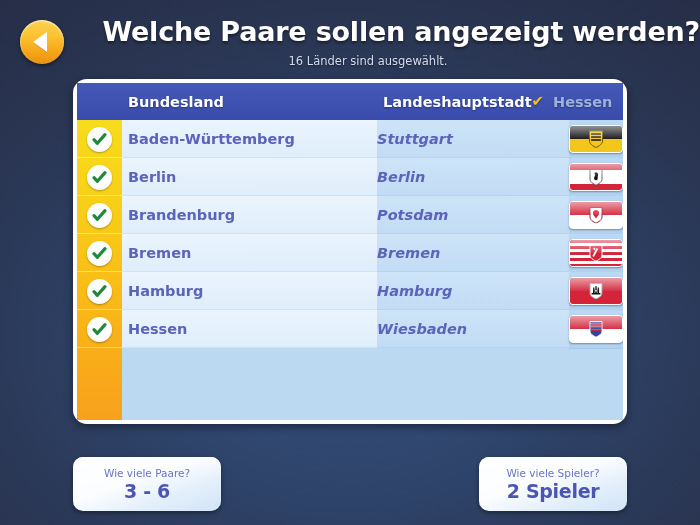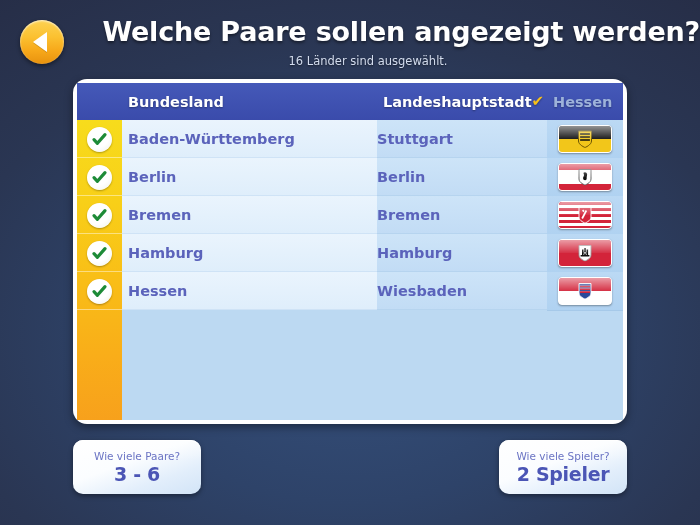"Stuttgart" .cell-city { font-style: none -> italic; width: 170px -> 192px }
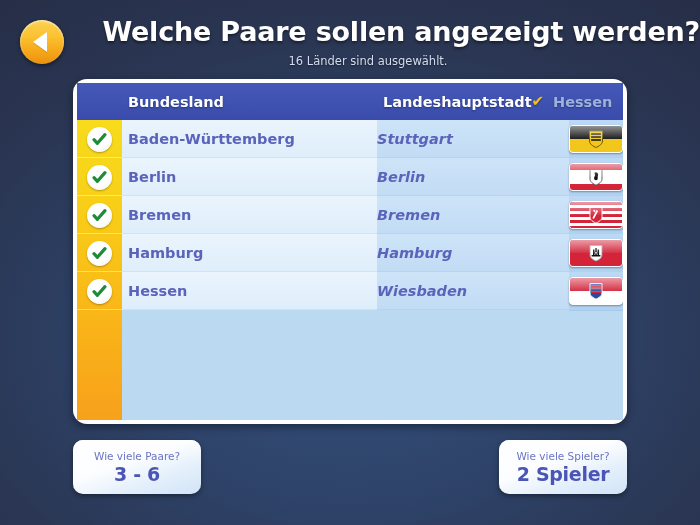"Brandenburg" div.row { html: none -> <div> <div> <div> <svg> <path></path> </svg> </div> </div> <div></div> <div>Brandenburg</div> <div>Potsdam</div> <div> <div> <div></div> <svg> <path></path> <path></path> </svg> <div></div> </div> </div> </div> }
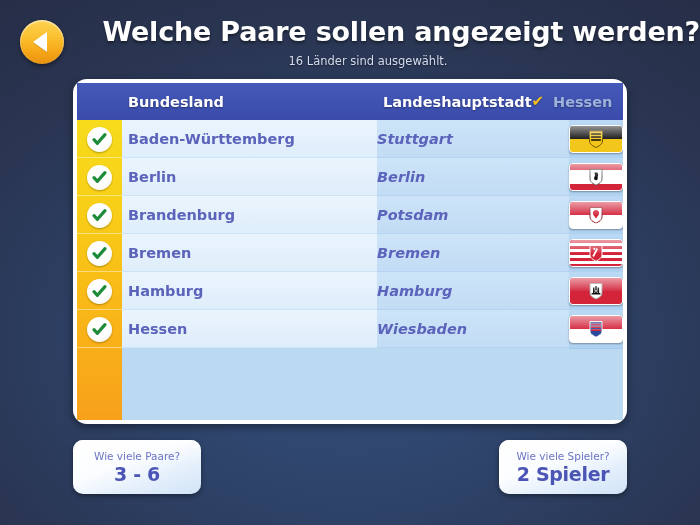"Wie viele Paare?" .opt-btn { margin-top: none -> 17px; width: 128px -> 148px }
